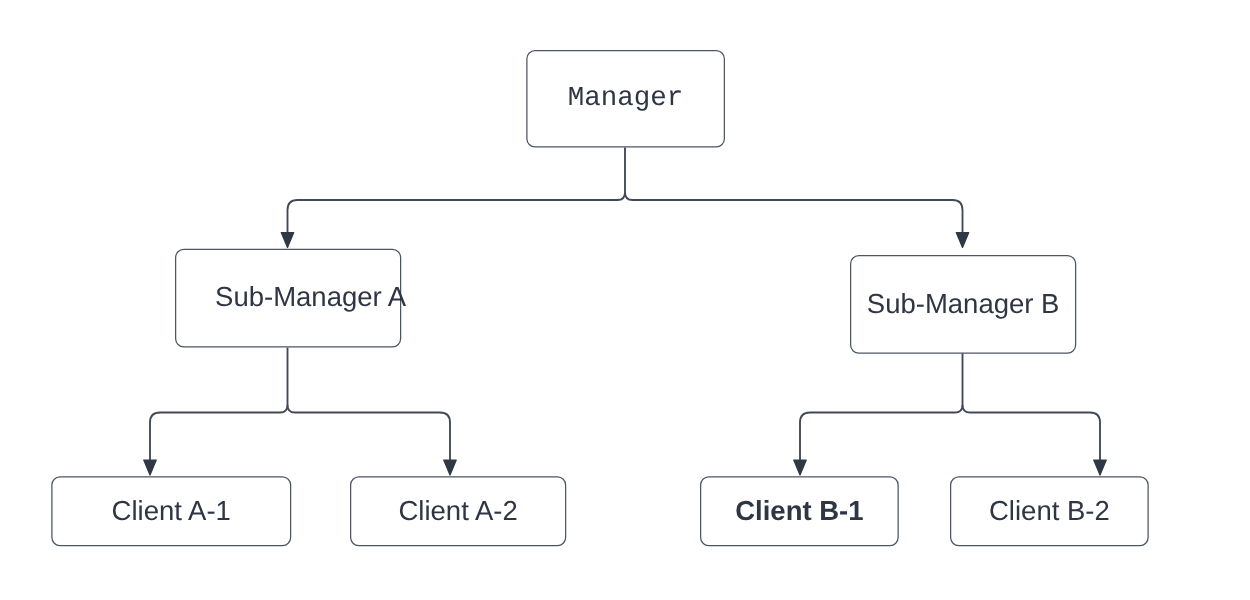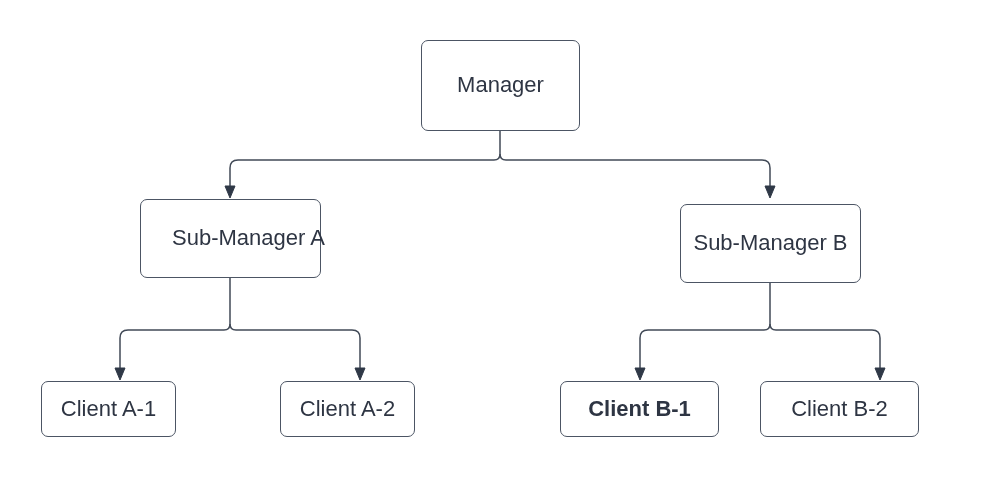"Manager" .node-manager { font-family: none -> Liberation Mono, monospace; height: 91px -> 78px }
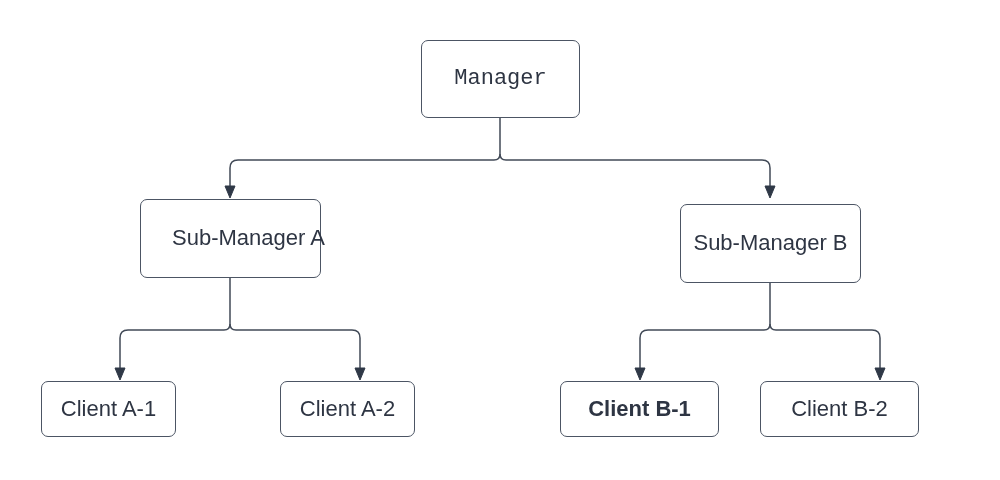"Client A-1" .node-client-a1 { width: 135px -> 192px }
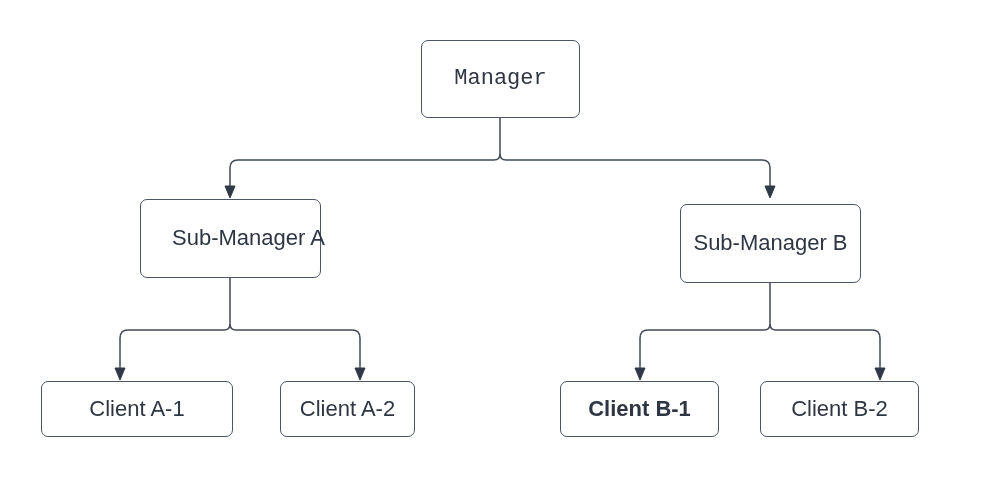"Client A-2" .node-client-a2 { width: 135px -> 173px }
